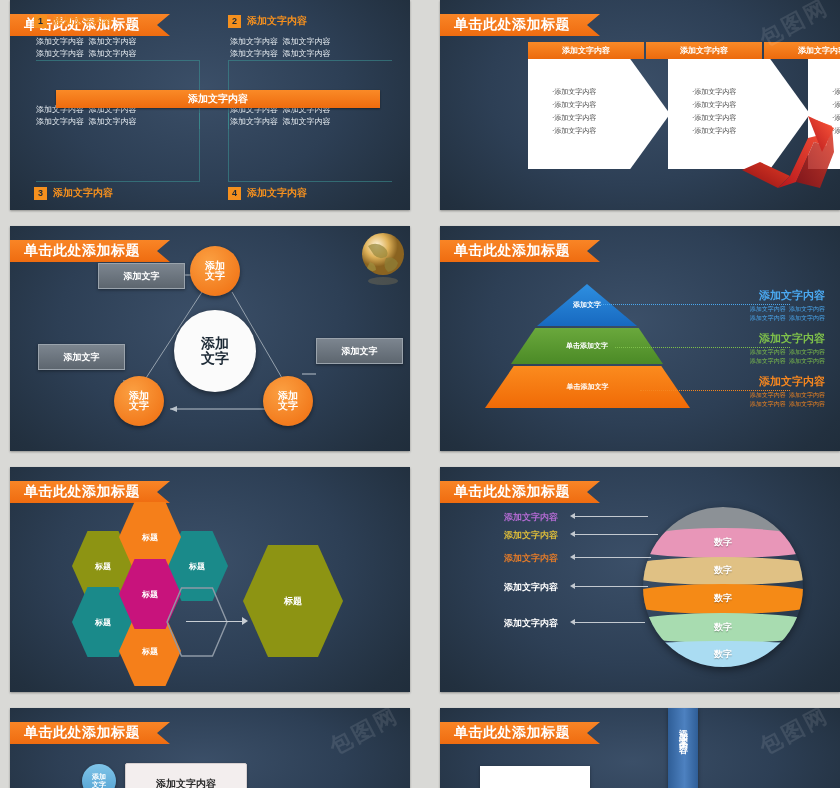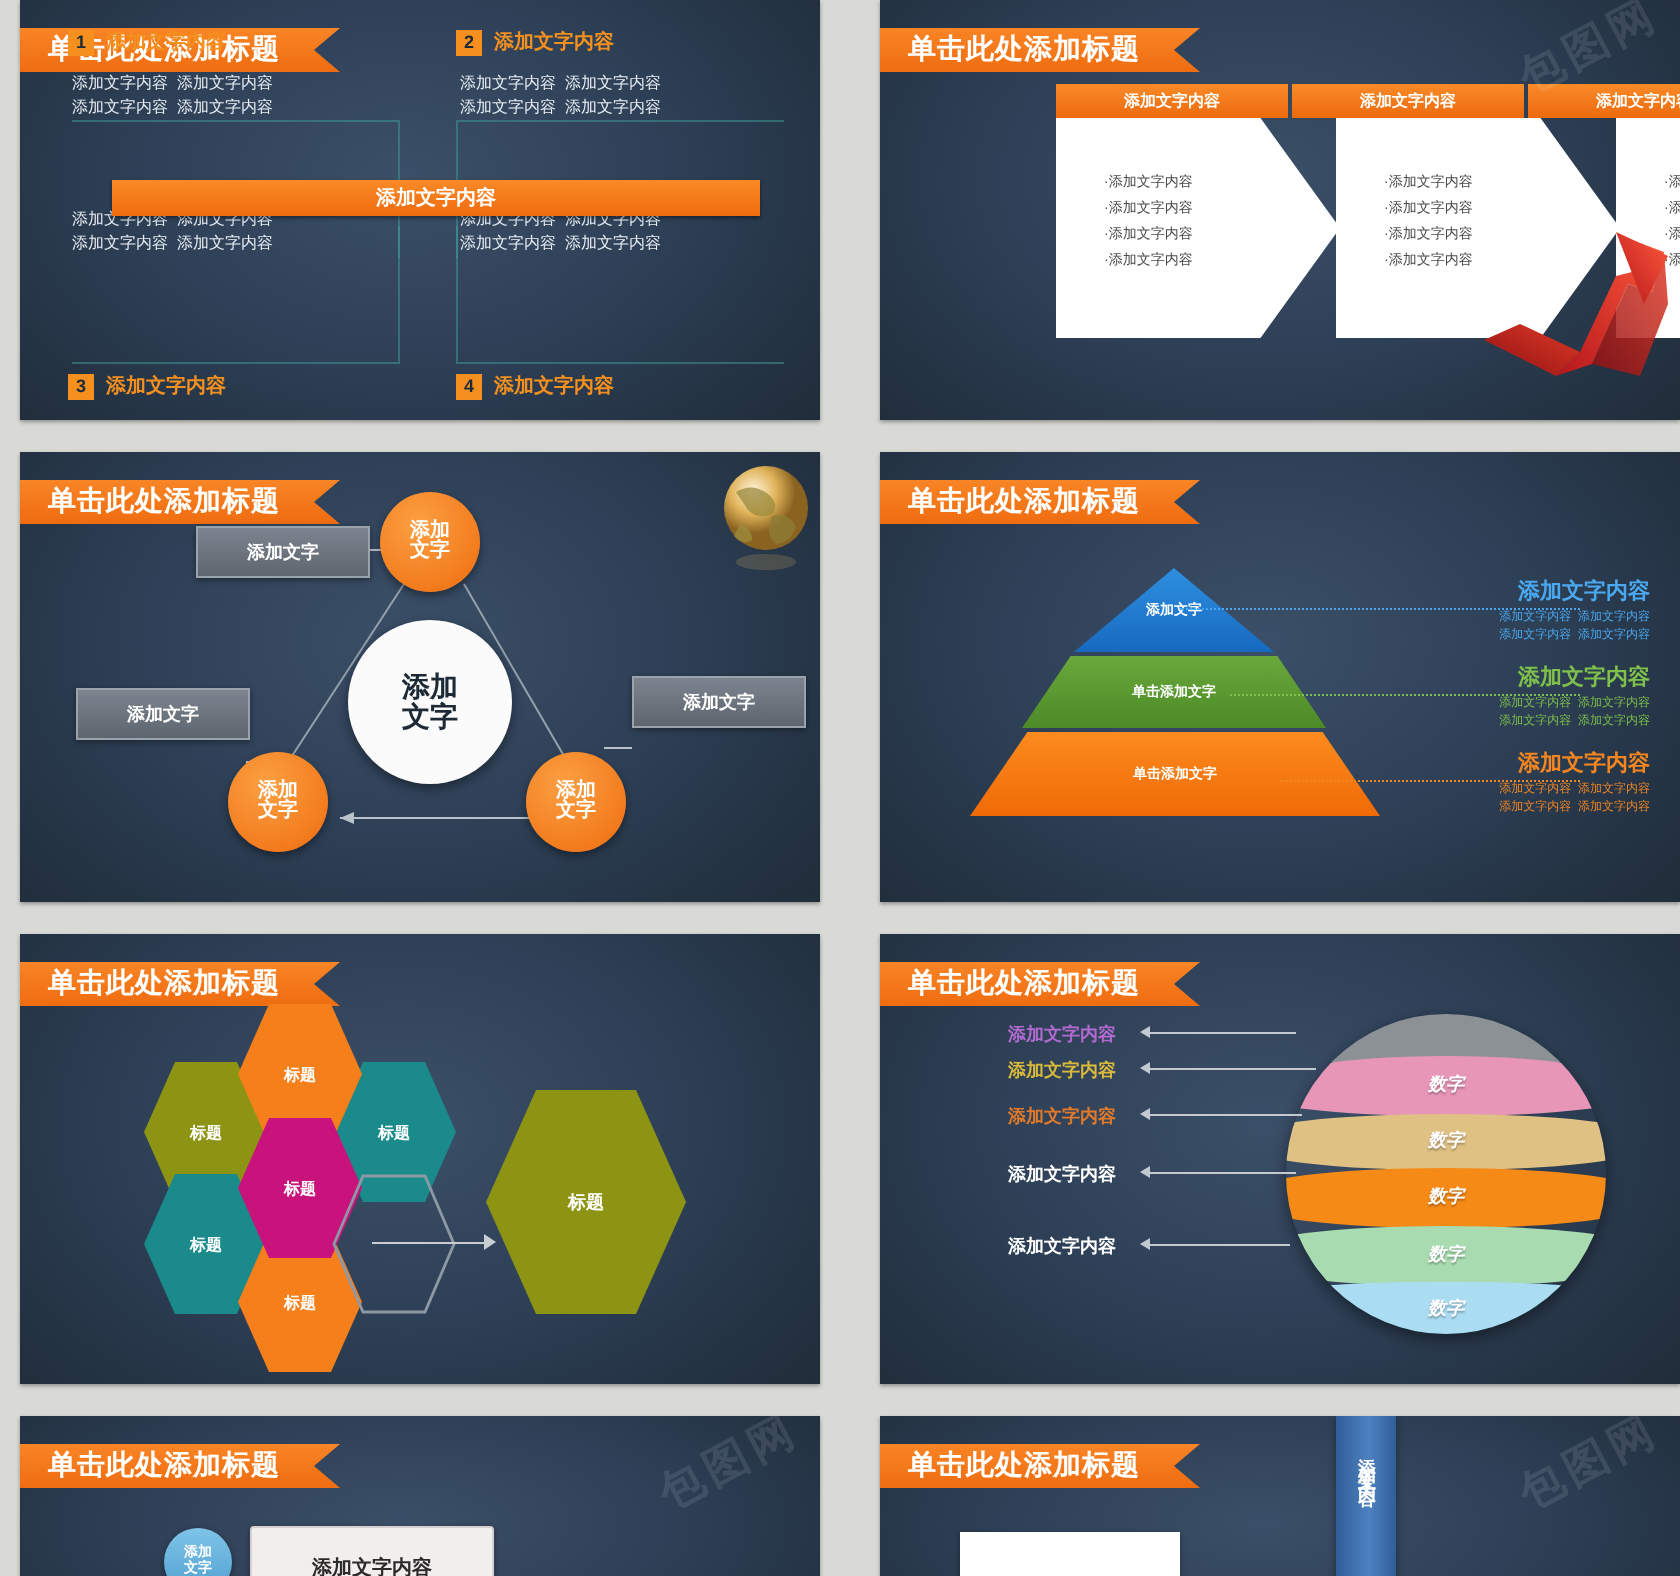"数字" .s6 .sphere { font-style: italic -> none }
